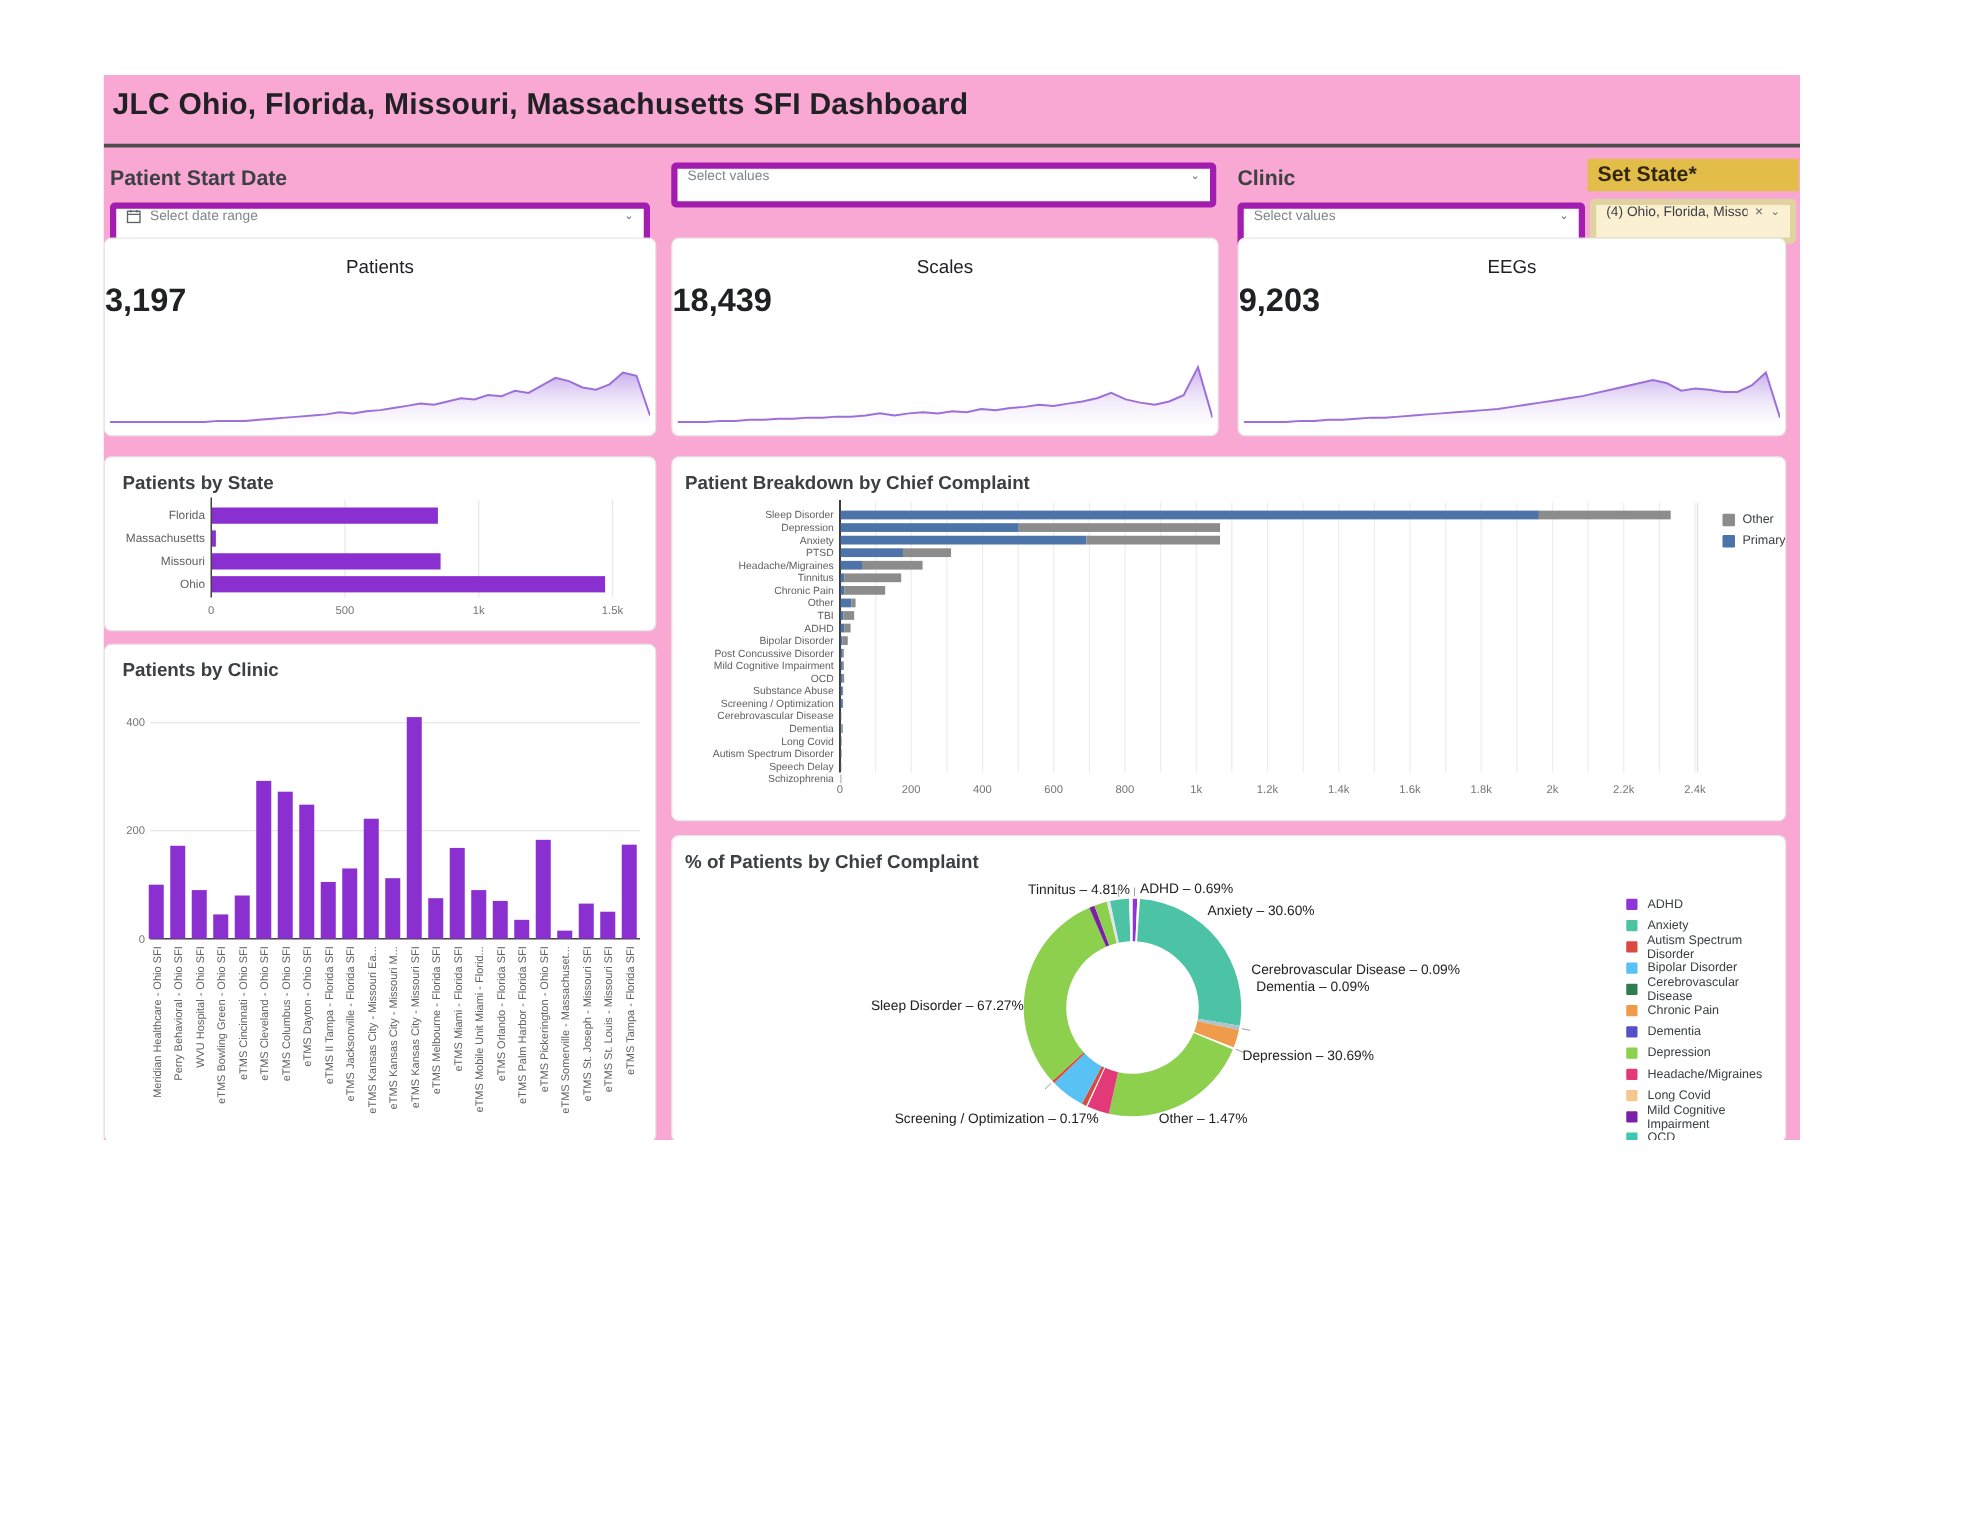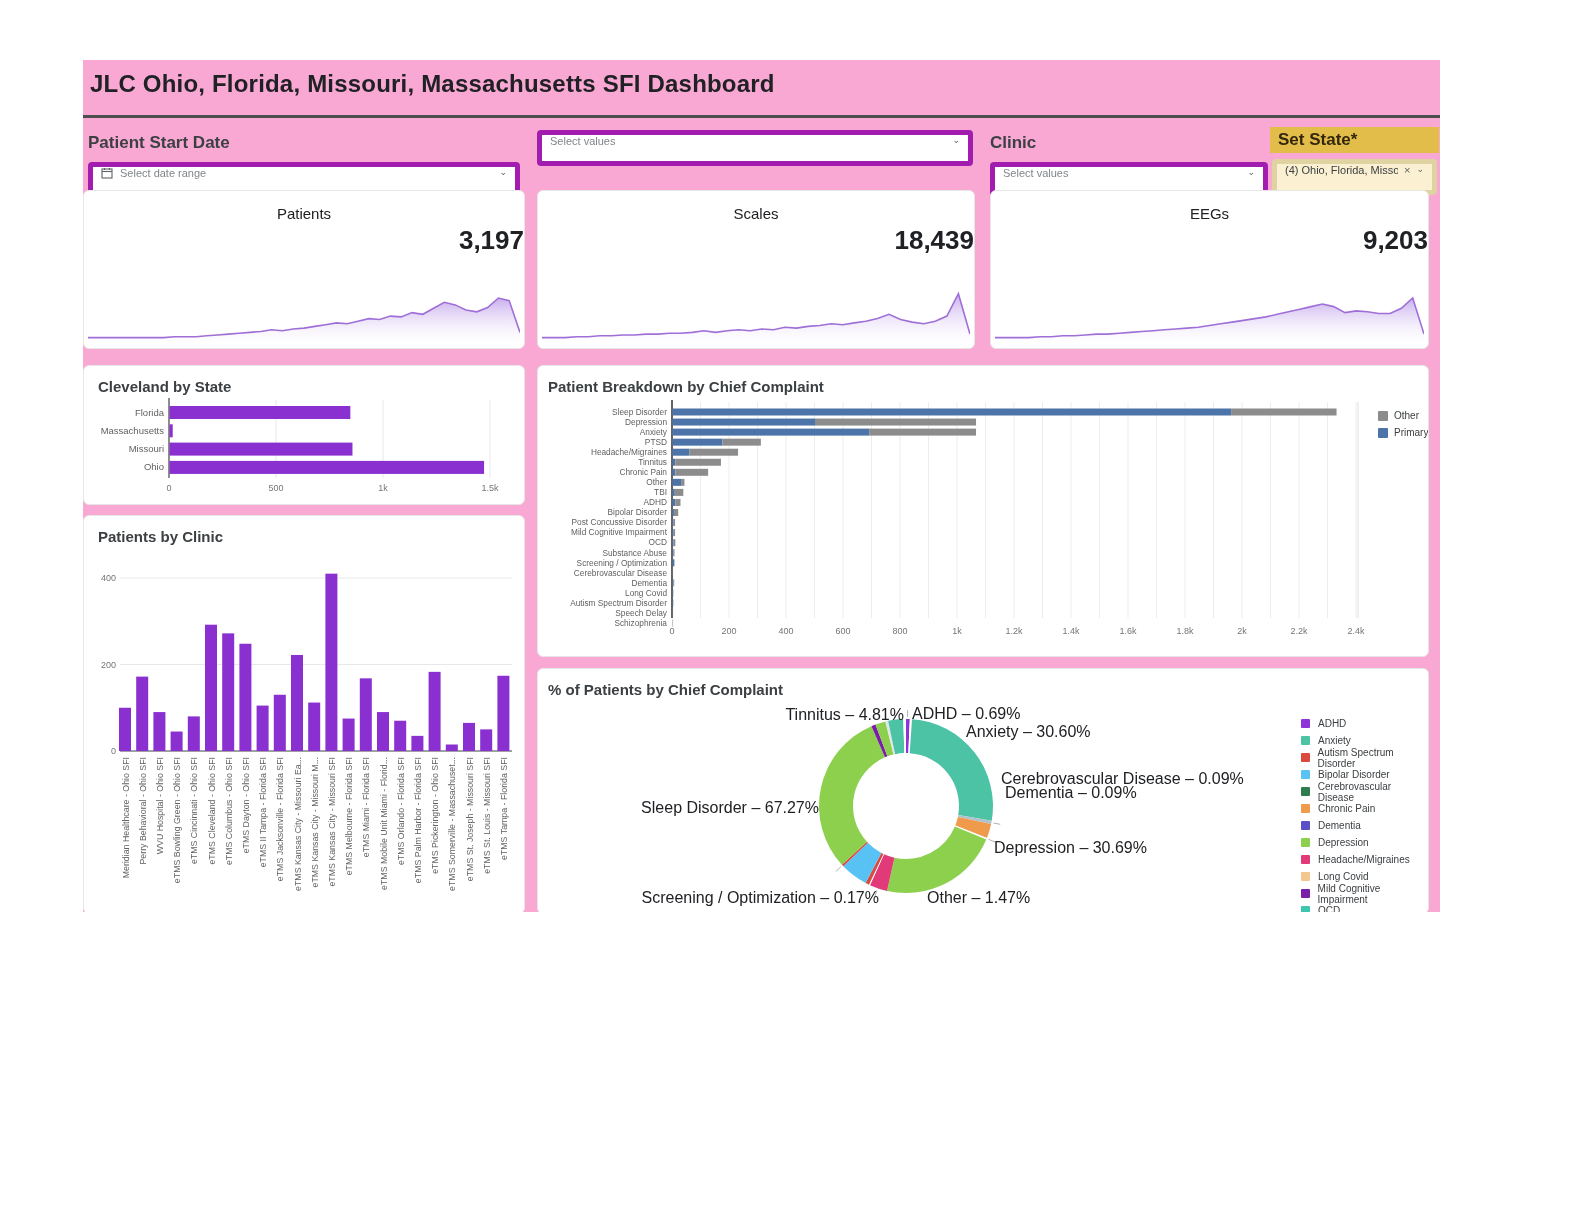"3,197" .kpi-value { text-align: right -> left }
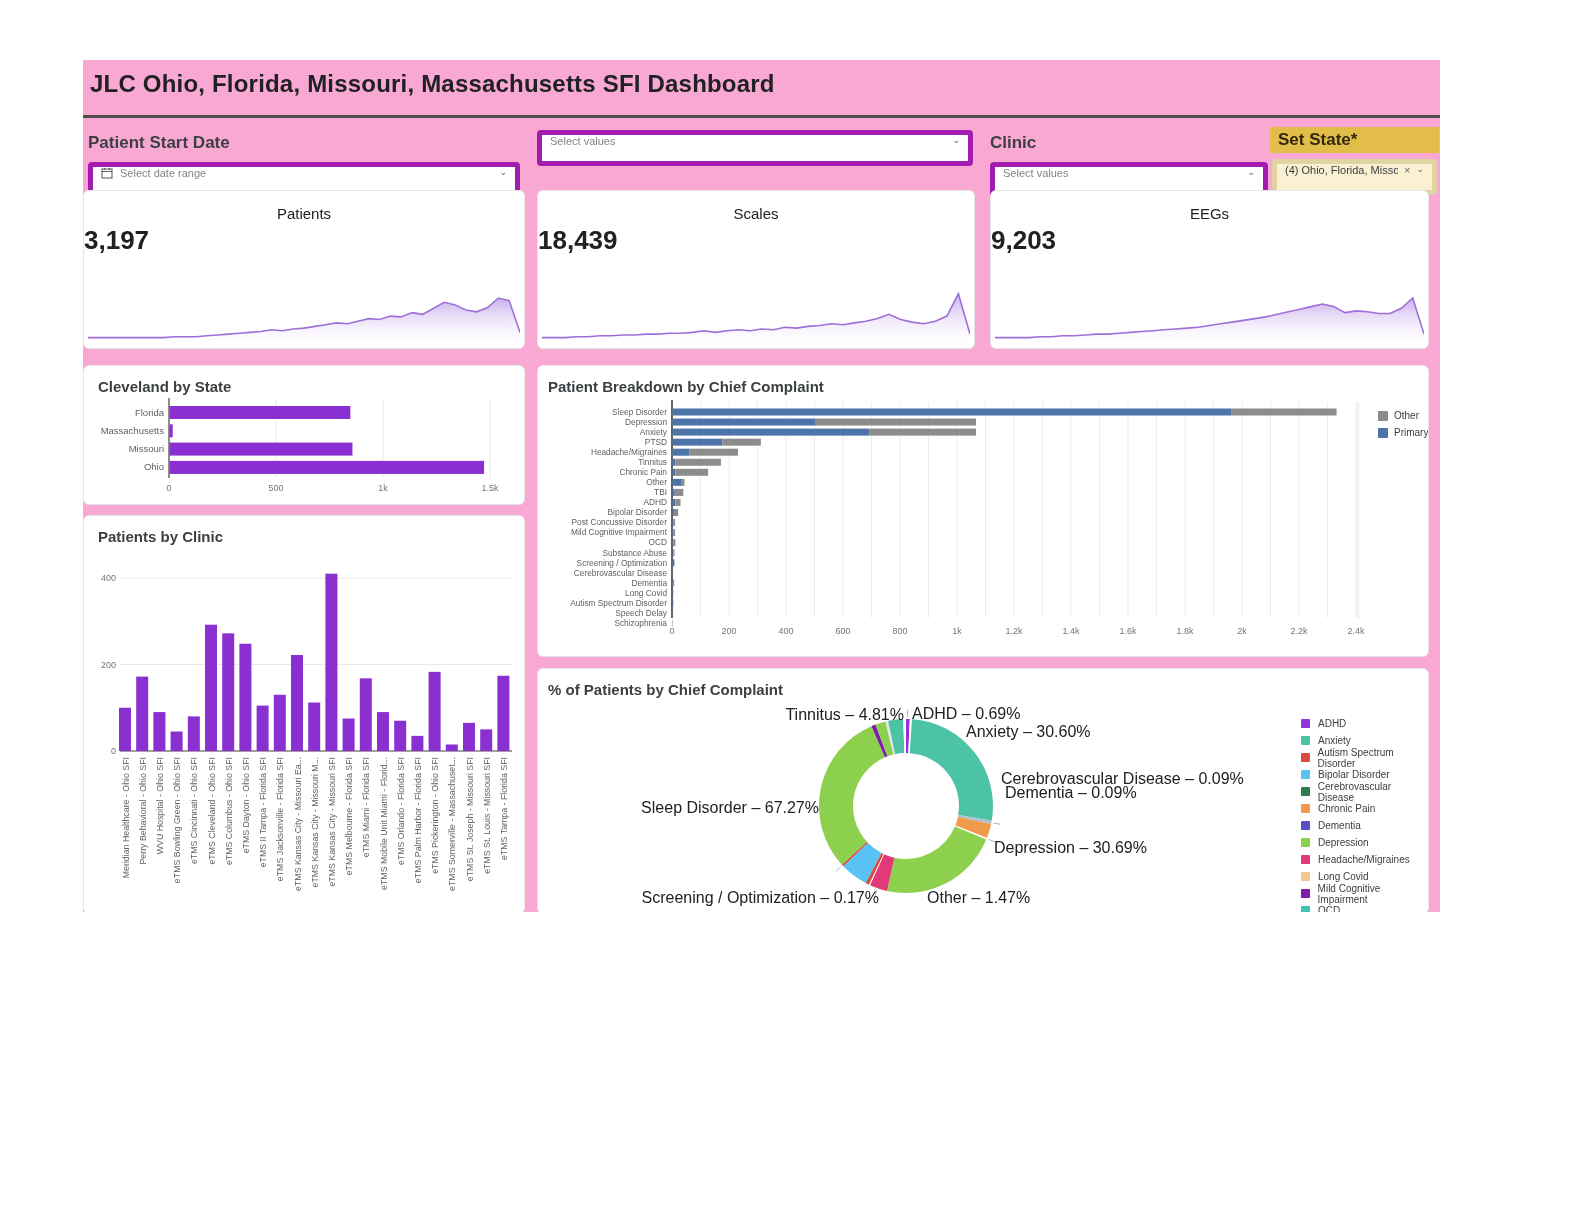"Cleveland by State" div.card-title { text: Cleveland -> Patients }
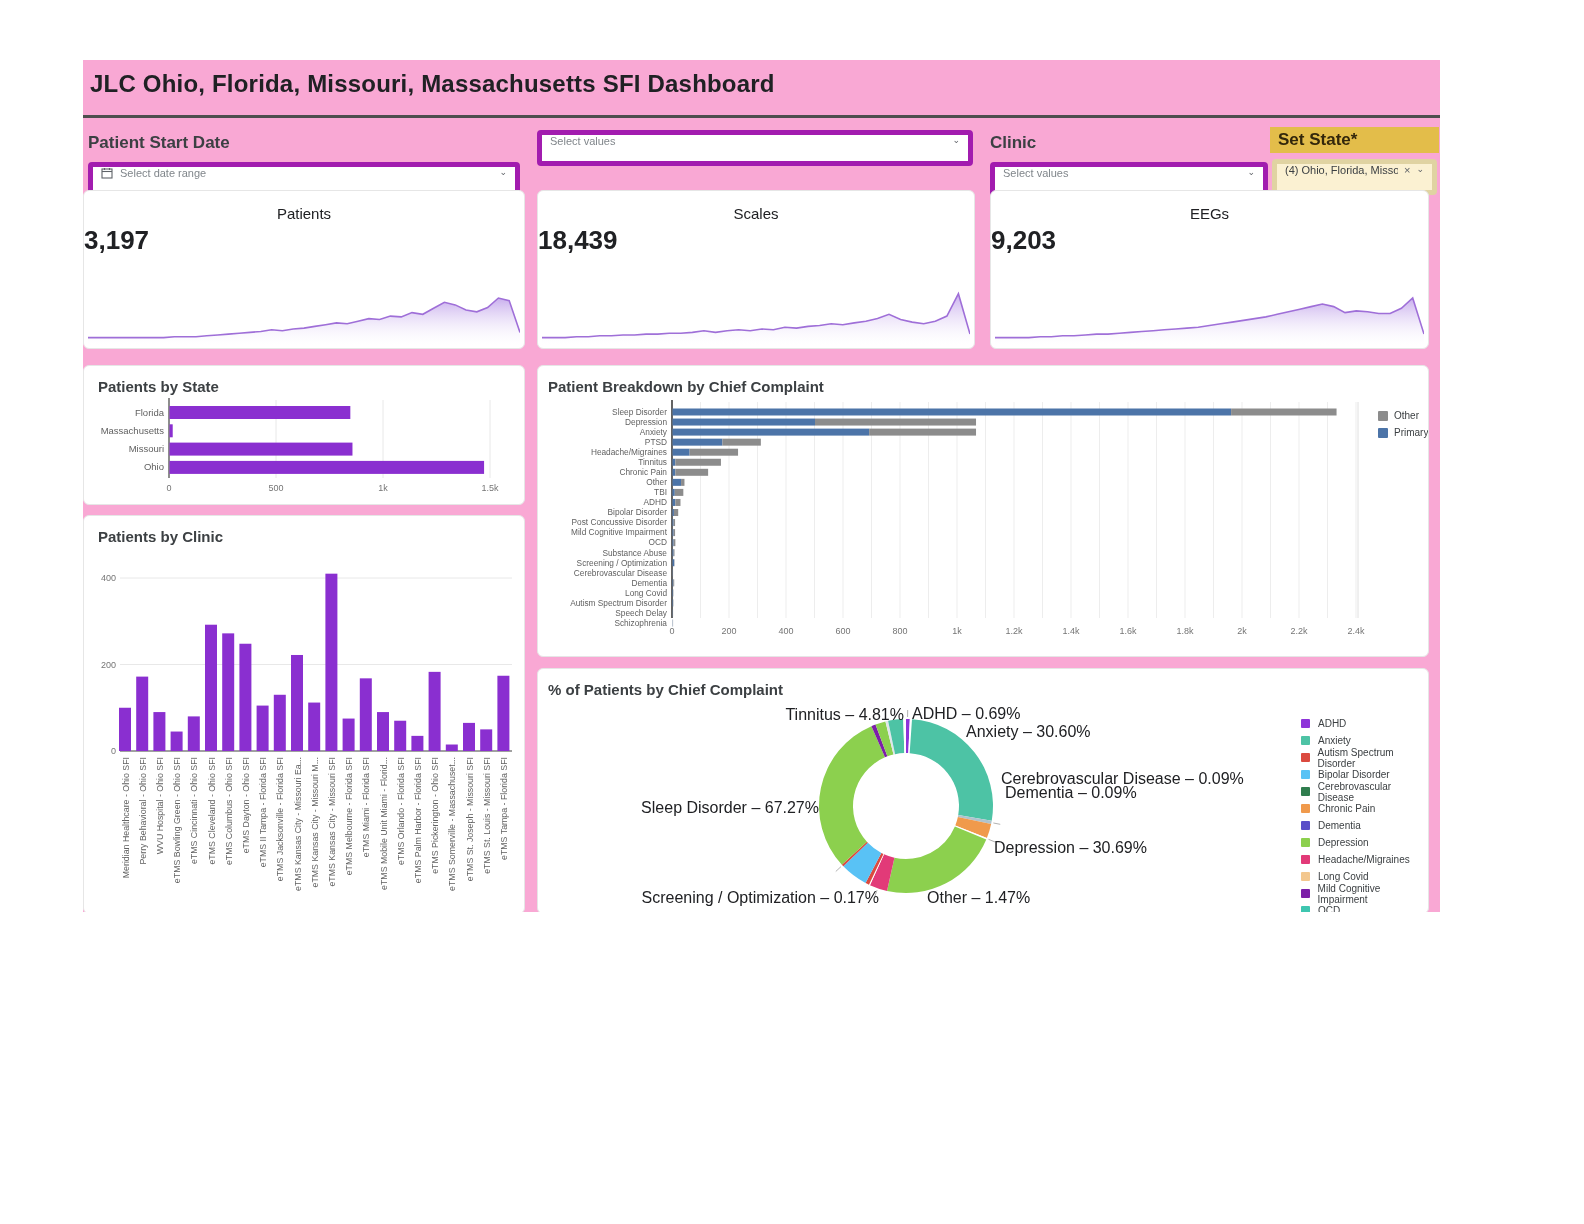"Tinnitus – 4.81%" .callout { font-size: 16px -> 11px }
